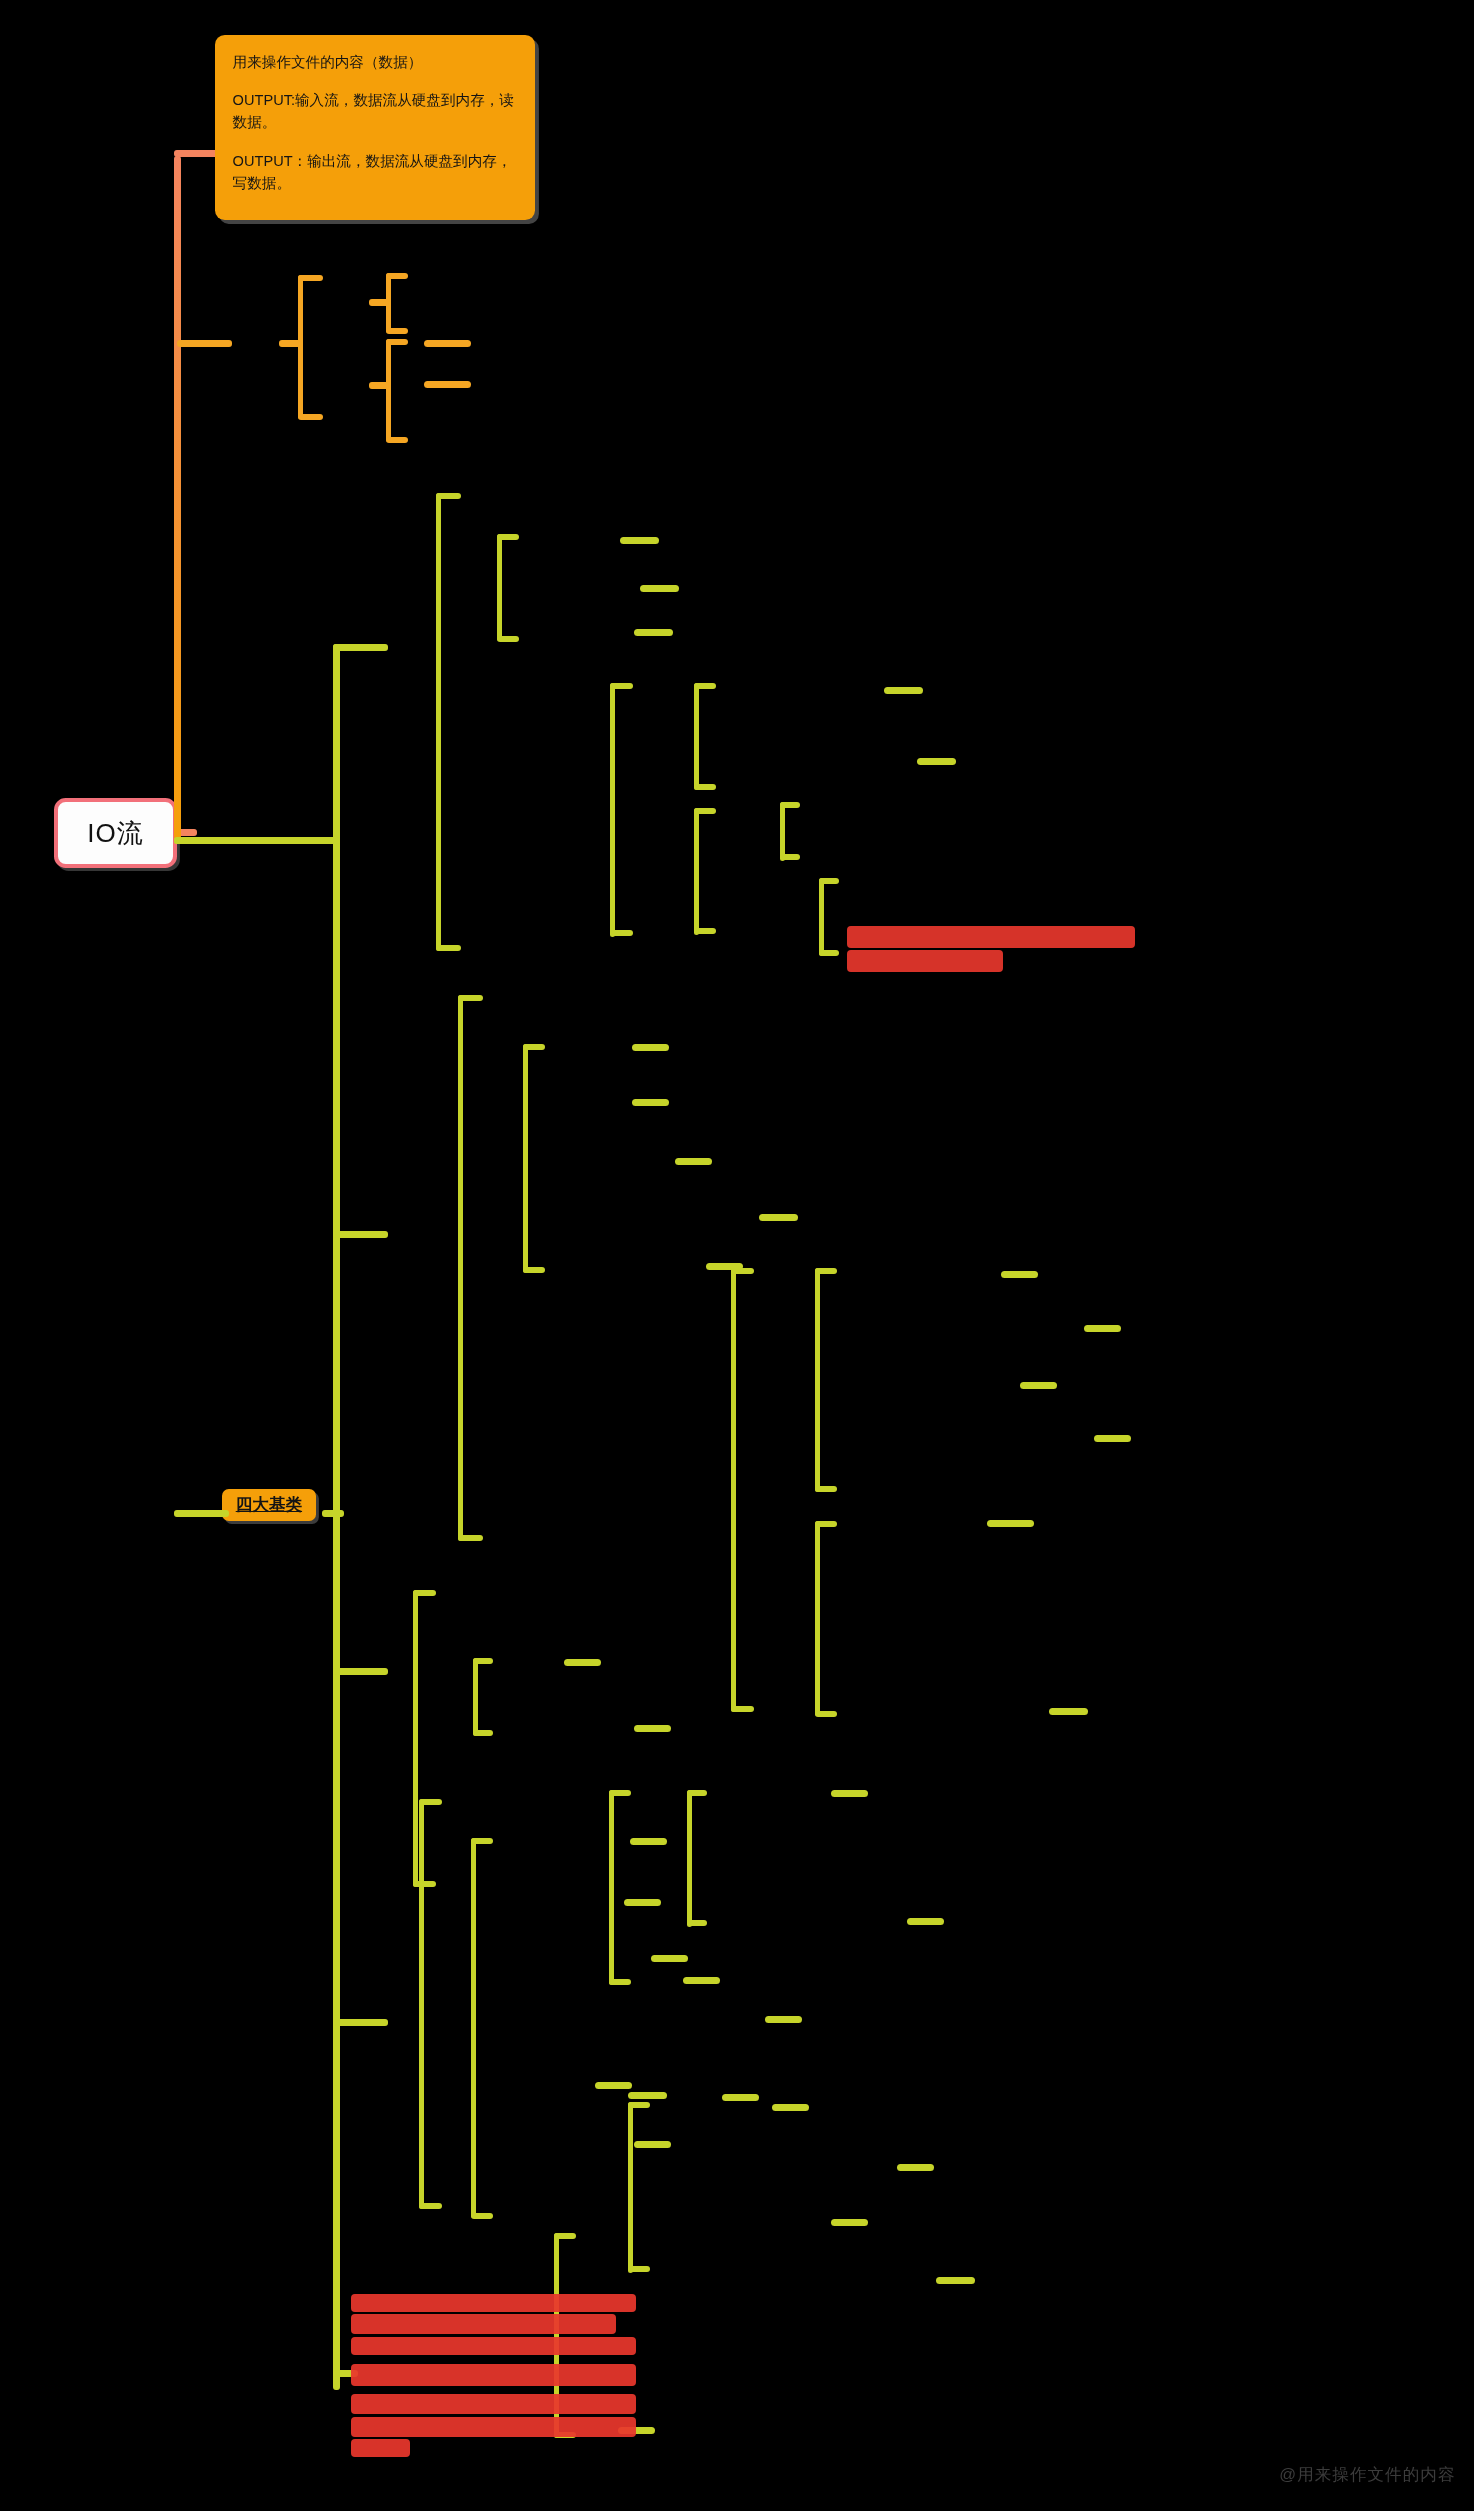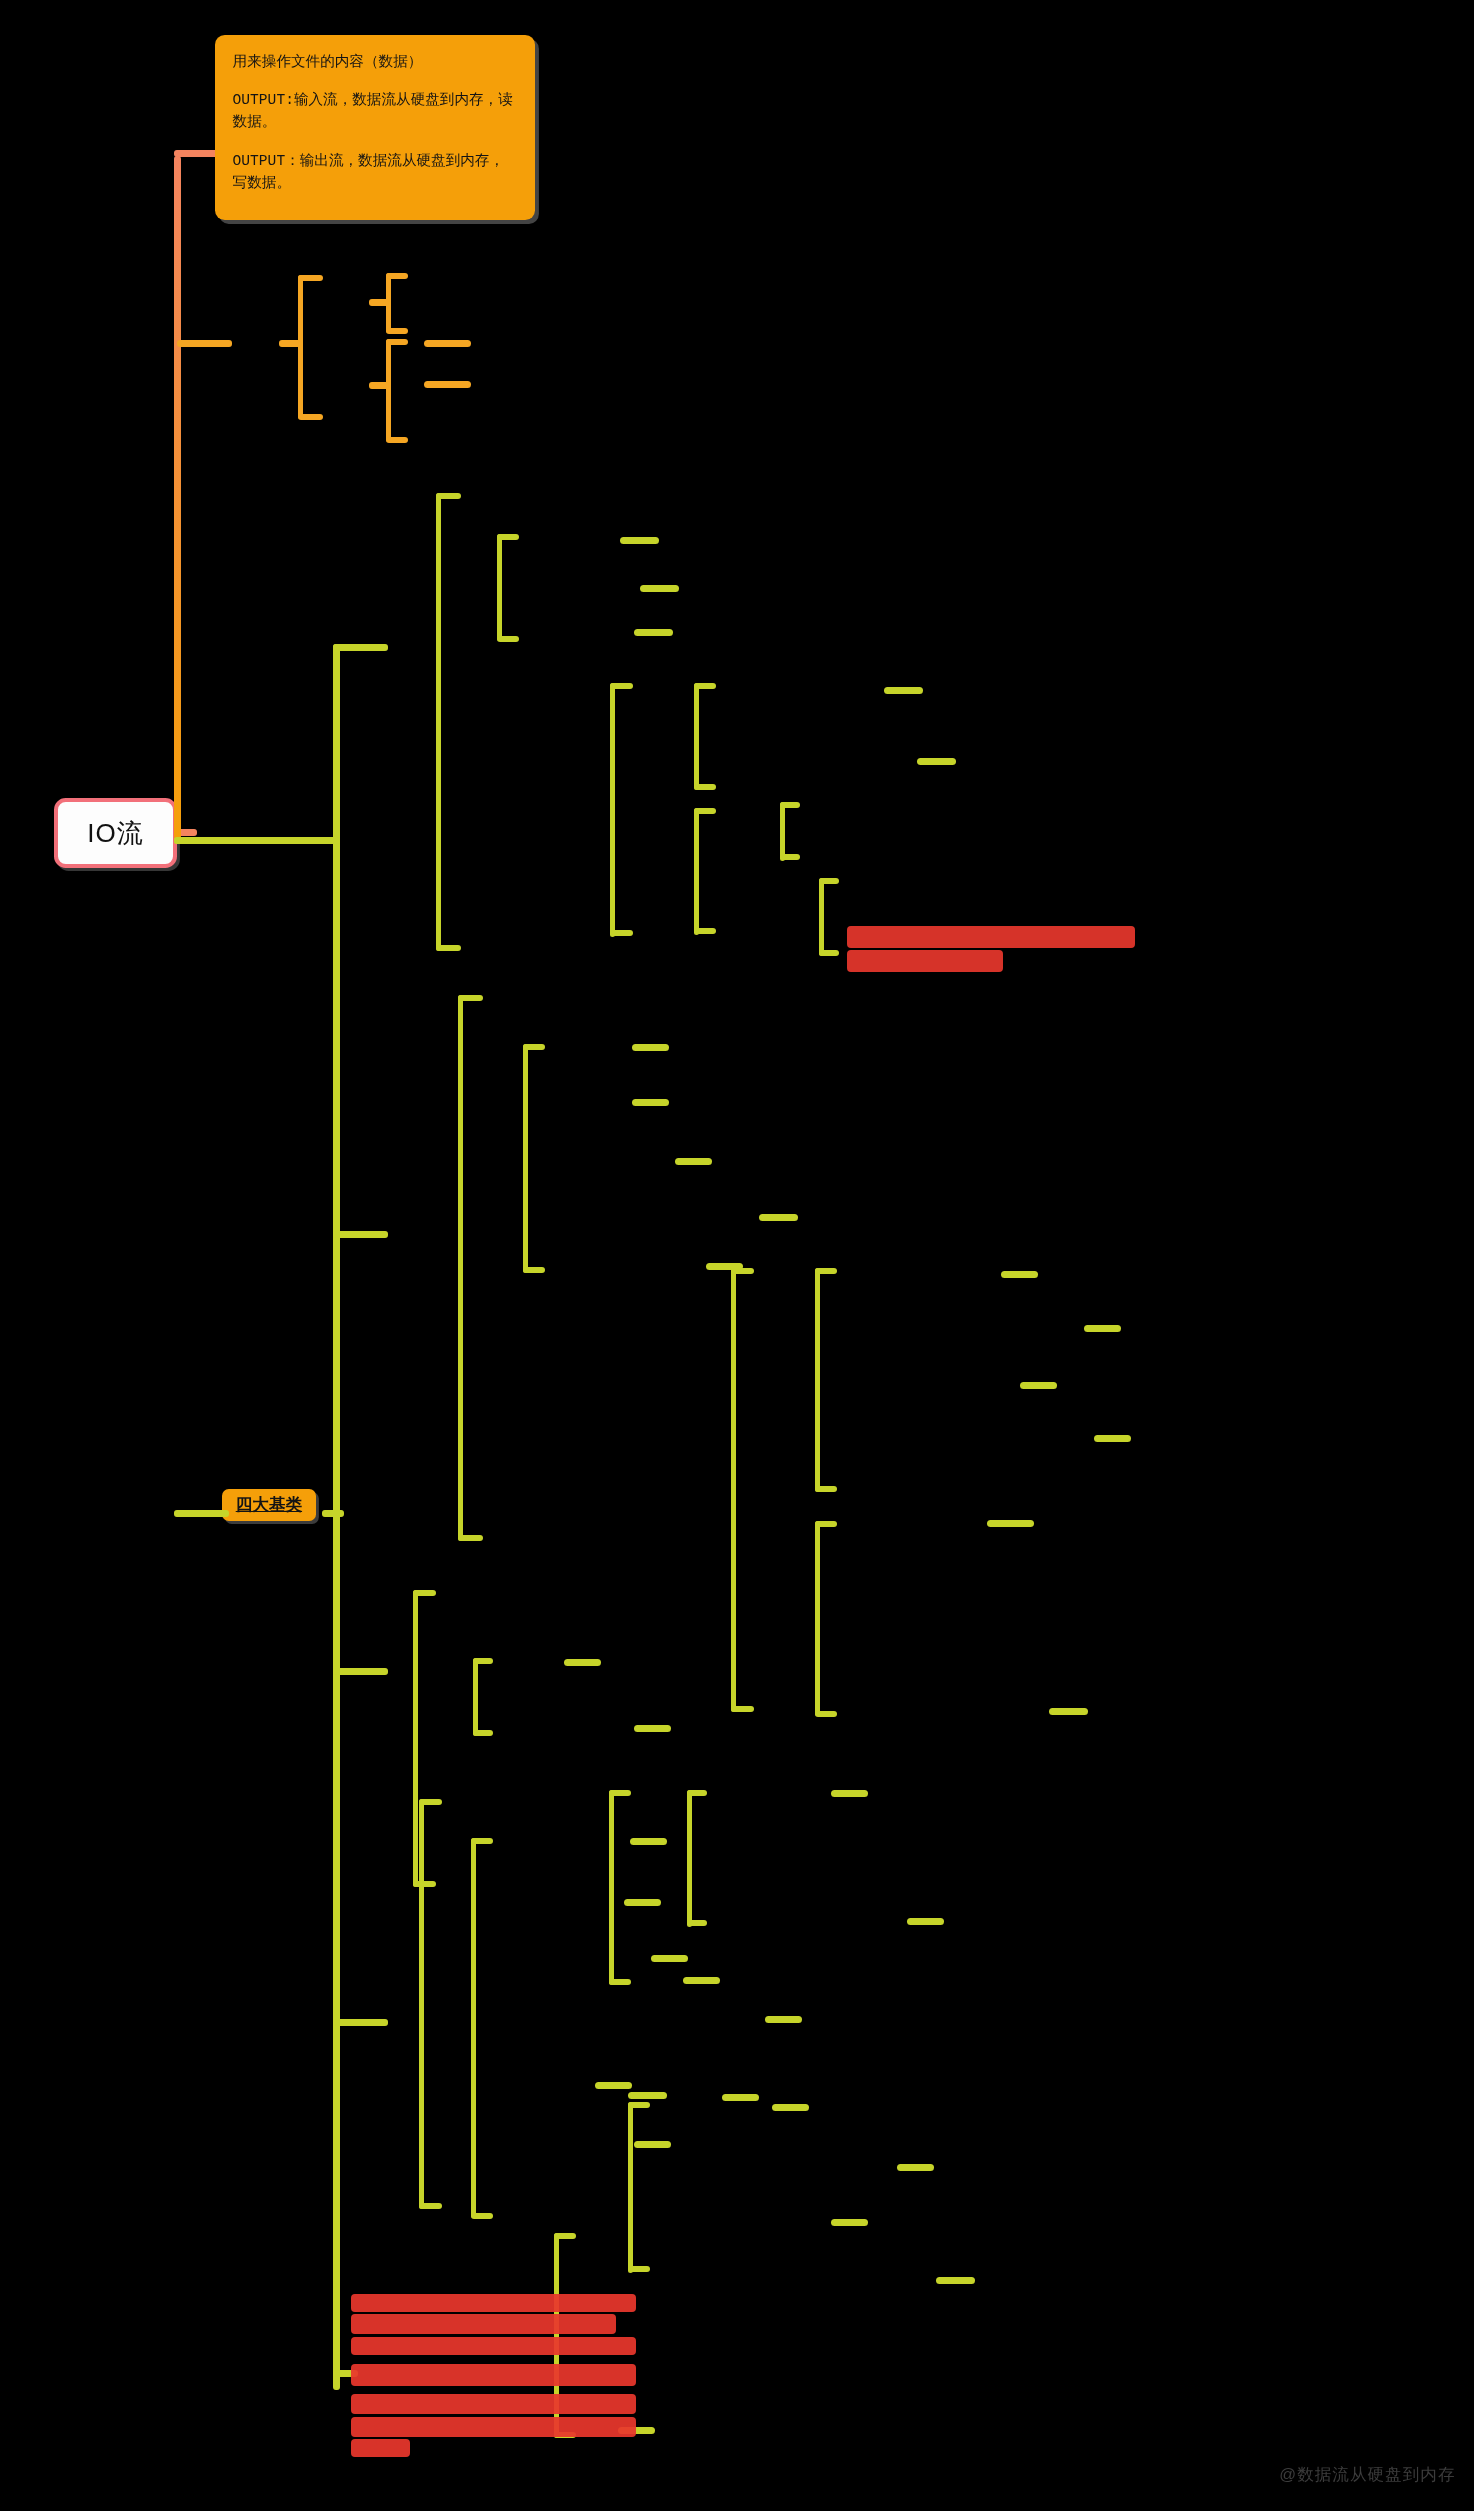"用来操作文件的内容（数据）" #callout { font-family: Liberation Mono, monospace -> none }
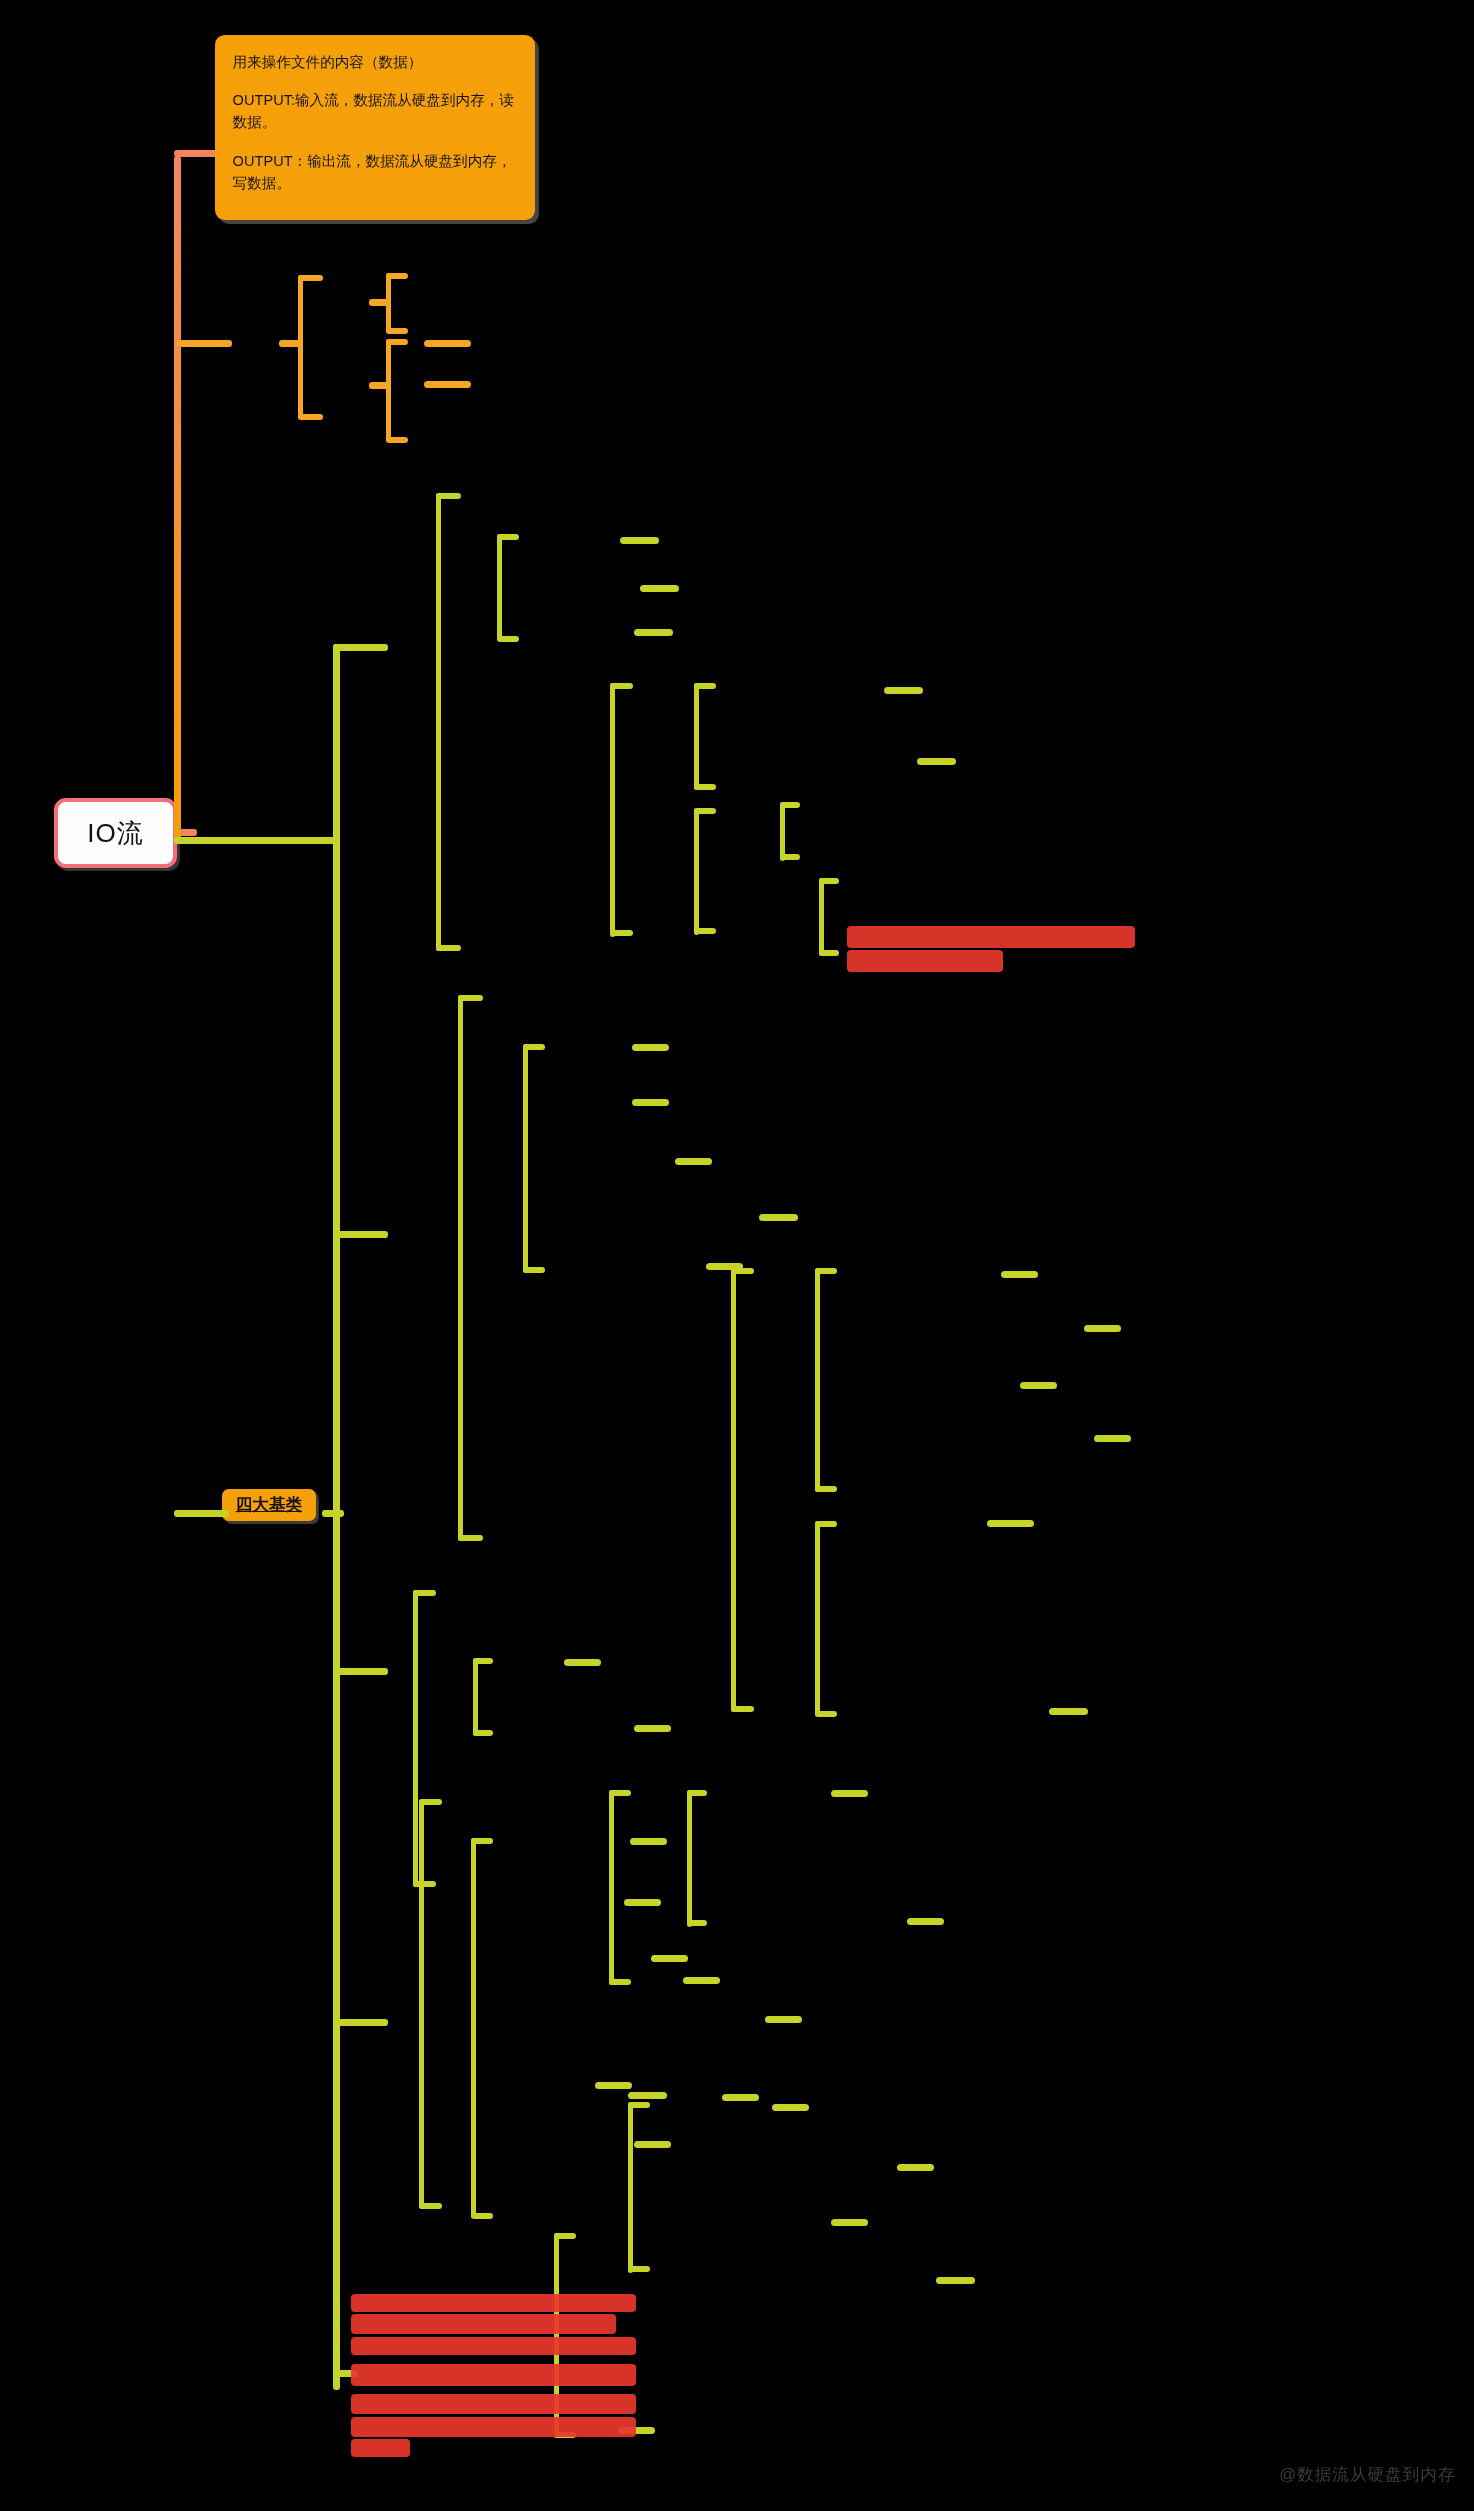"@数据流从硬盘到内存" div { text: @数据流从硬盘到内存 -> @用来操作文件的内容 }
